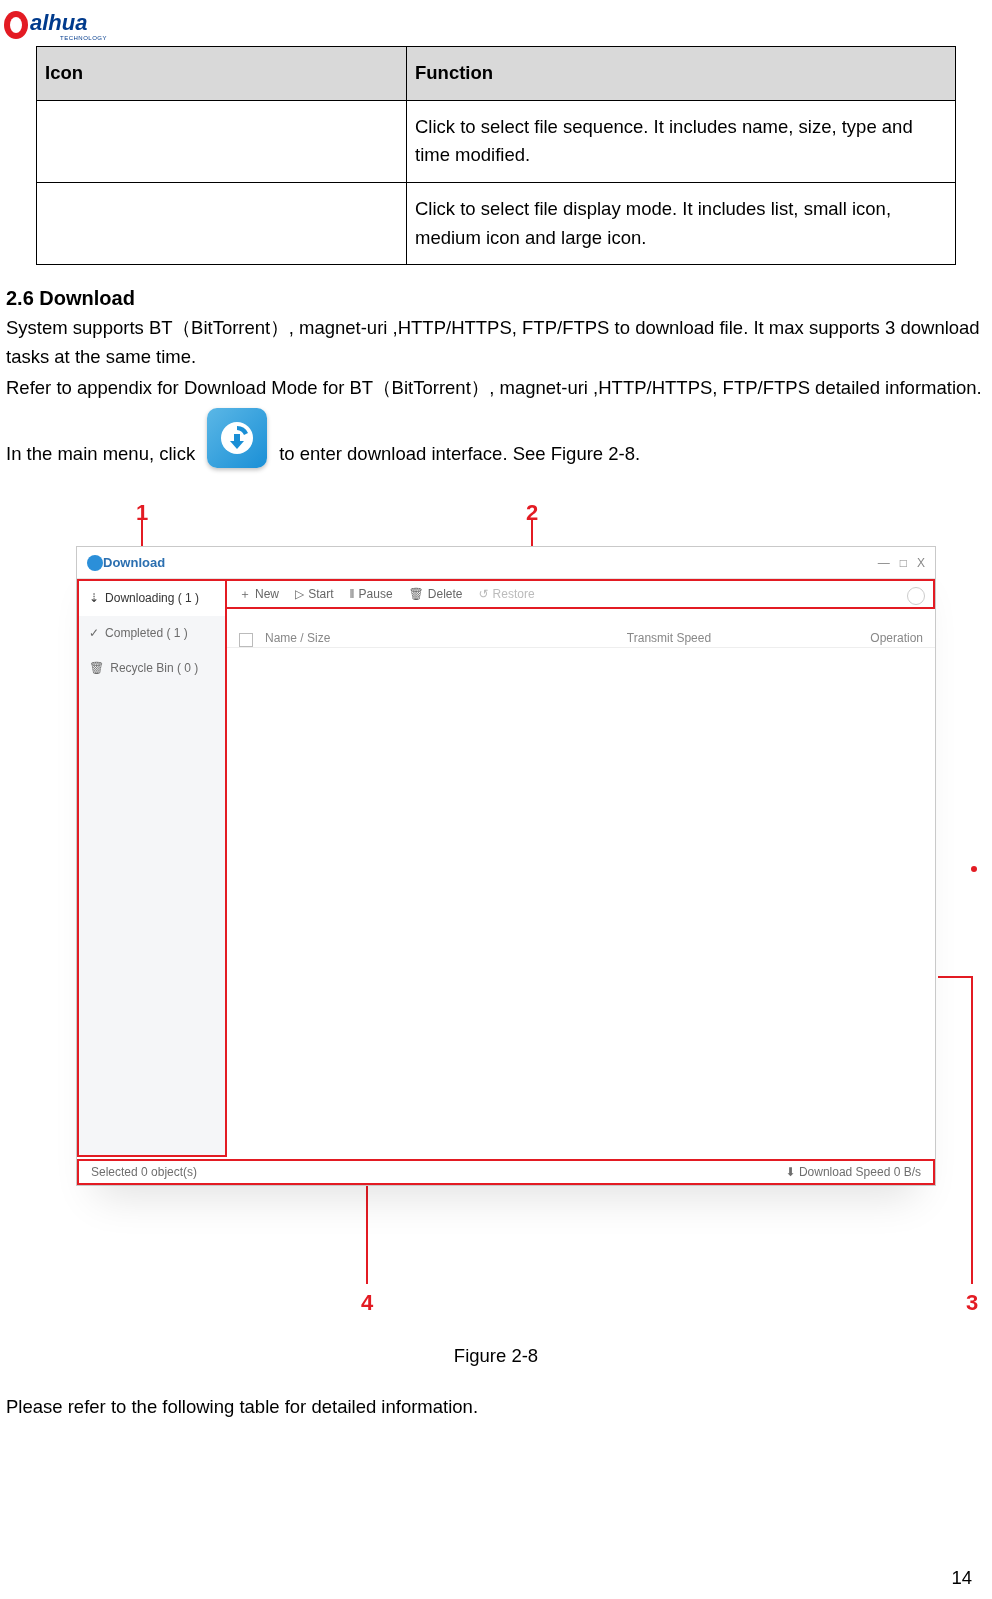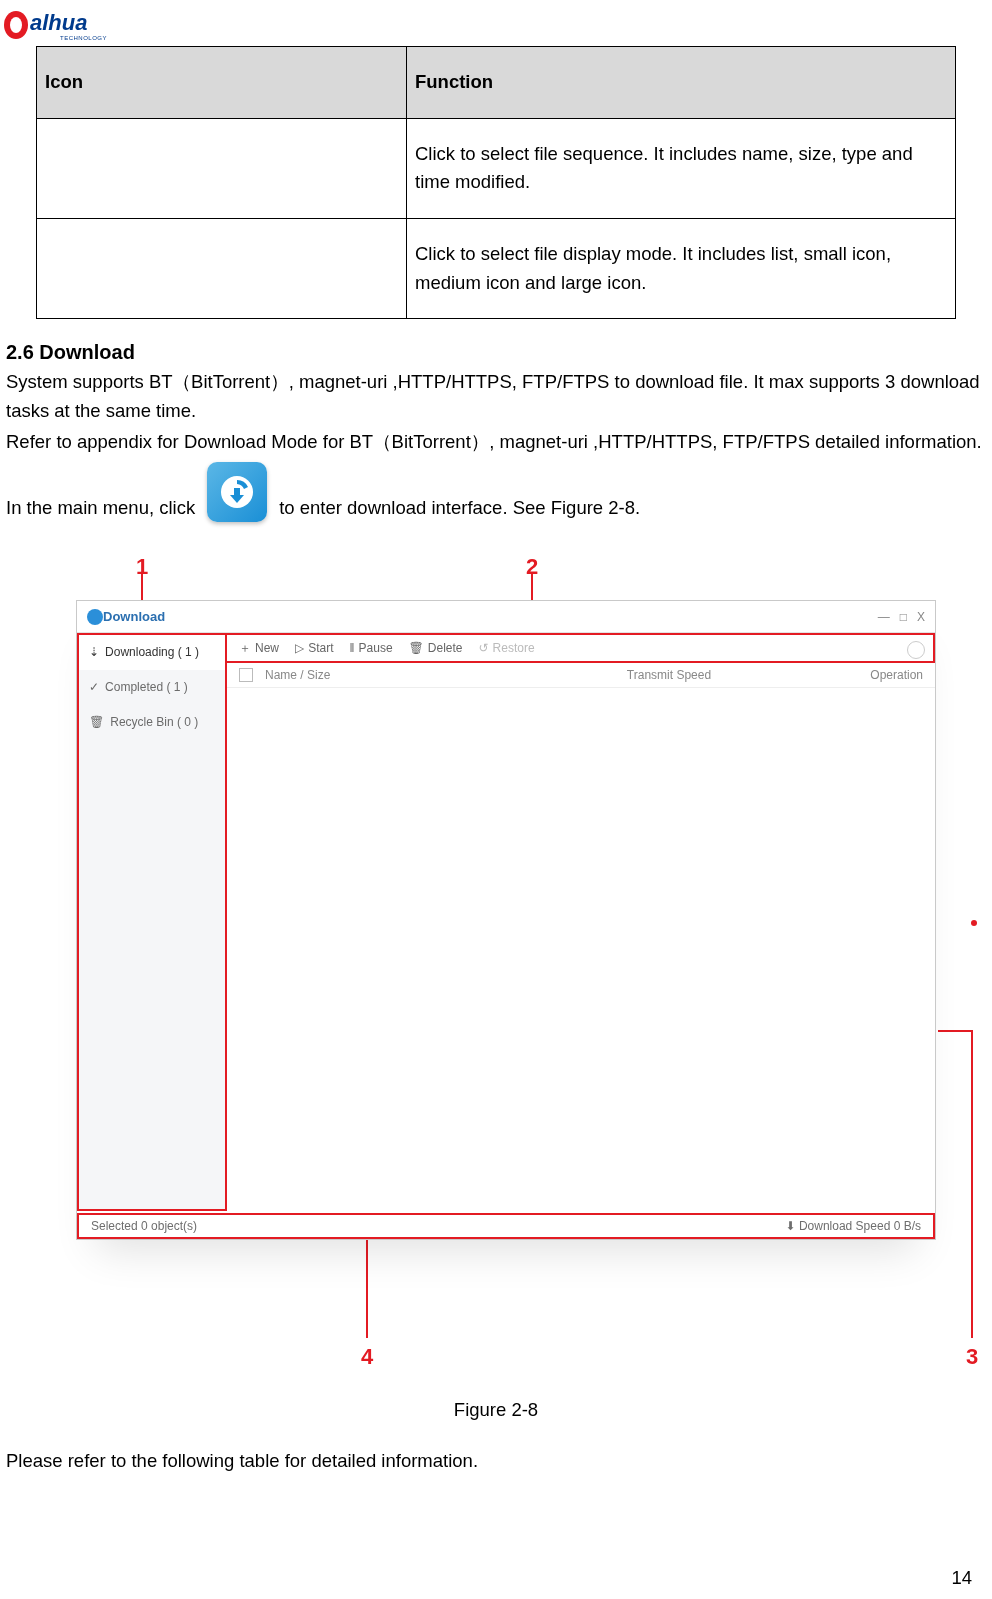"Icon" .ftable th, .ftable td { padding: 21px 8px -> 12px 8px }
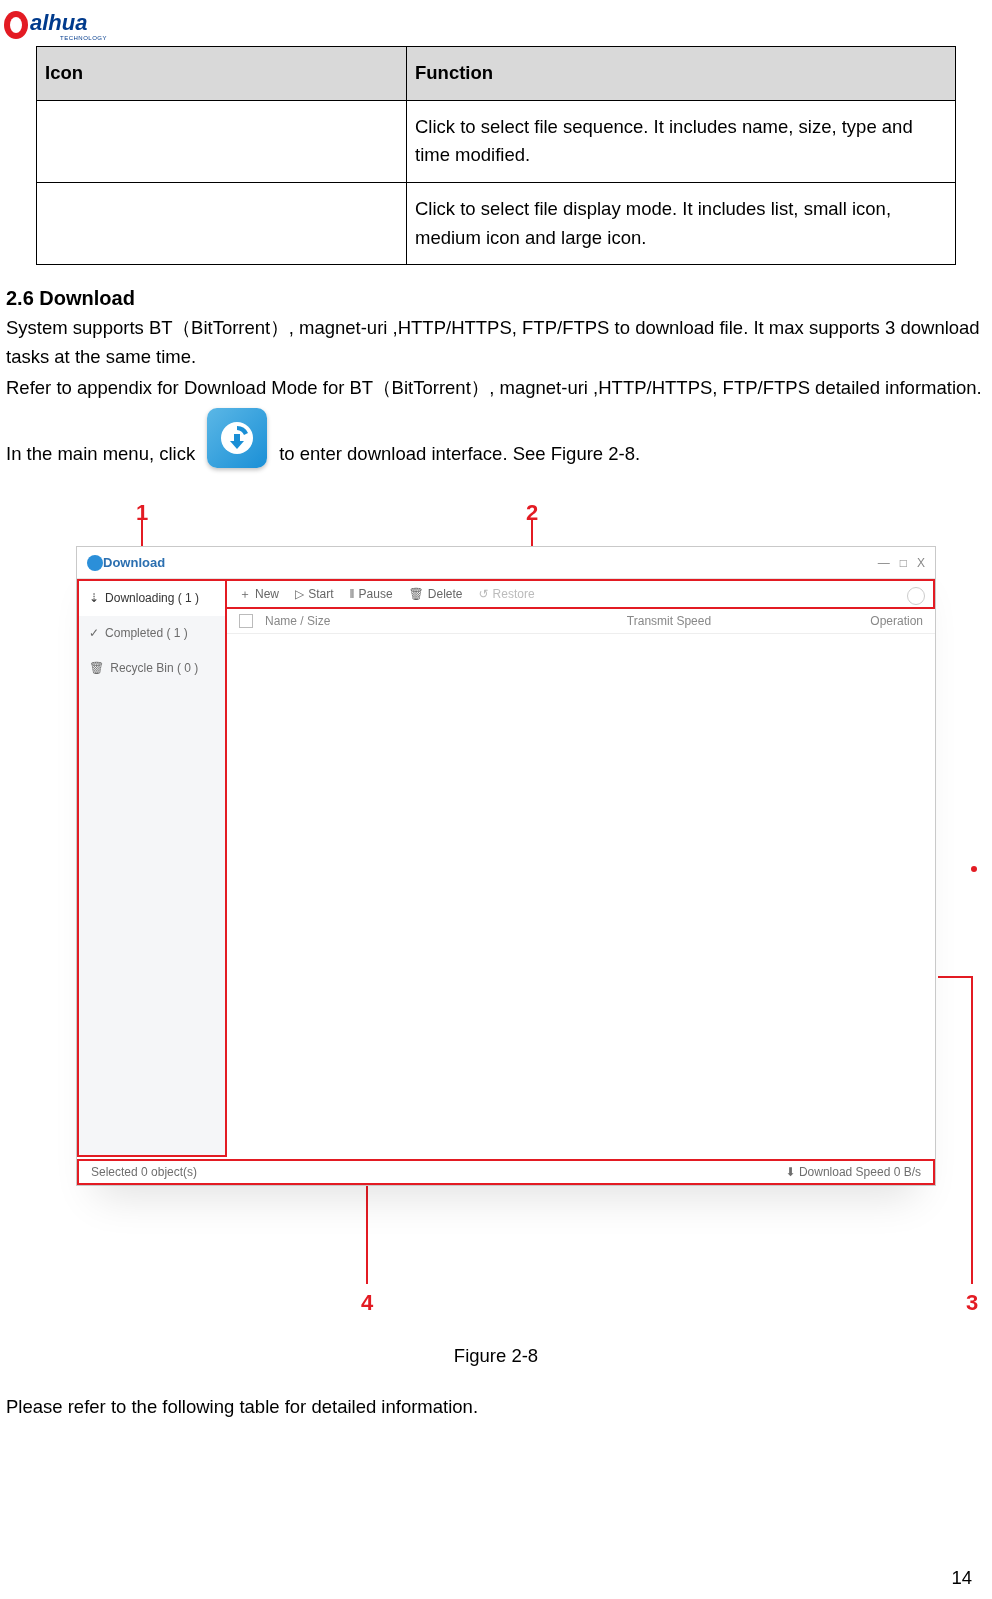"Name / Size" .shot .colhdr { align-items: center -> flex-end; height: 25px -> 39px }
